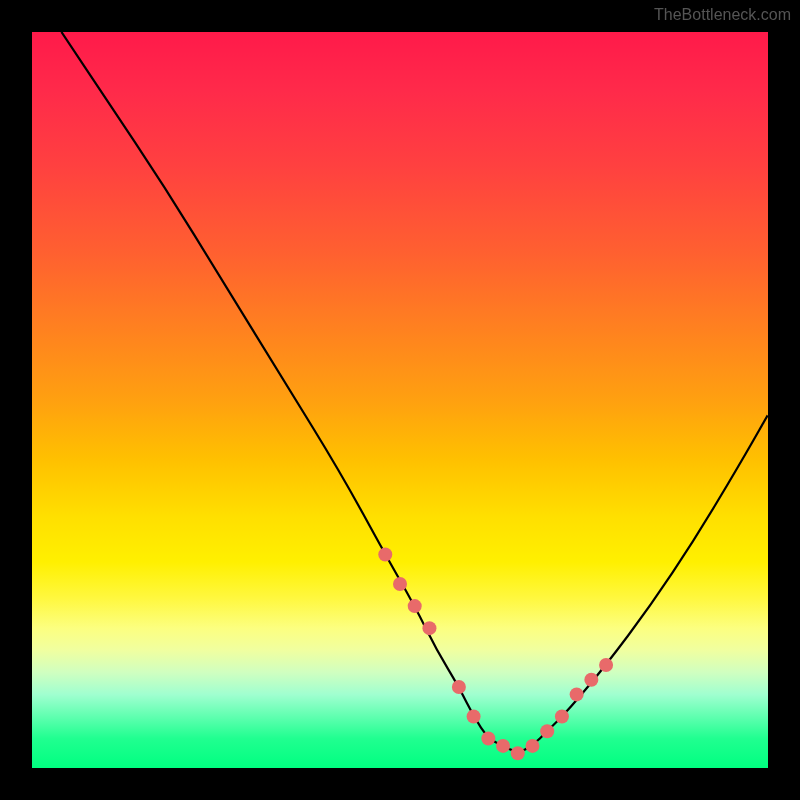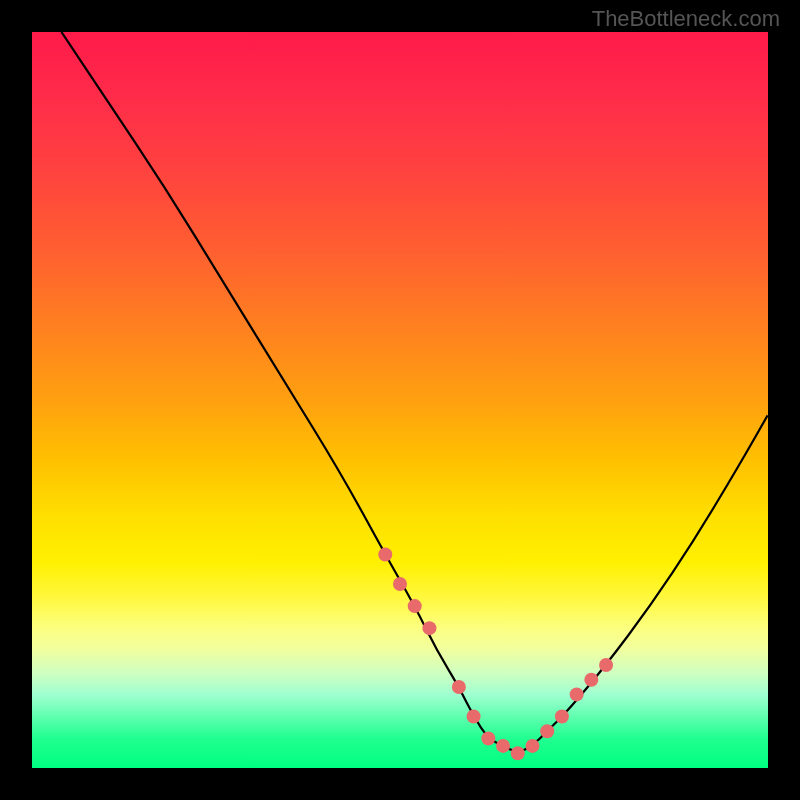"TheBottleneck.com" .watermark { font-size: 22px -> 16px; right: 20px -> 9px }
